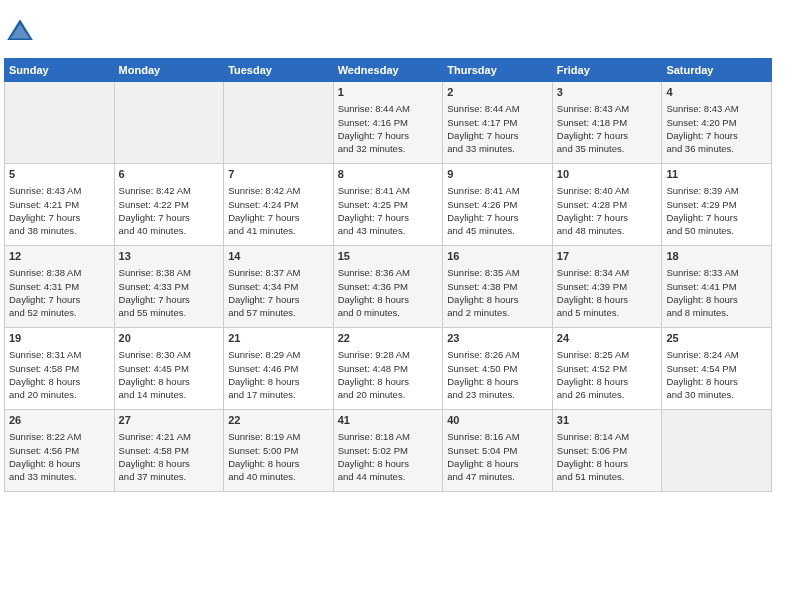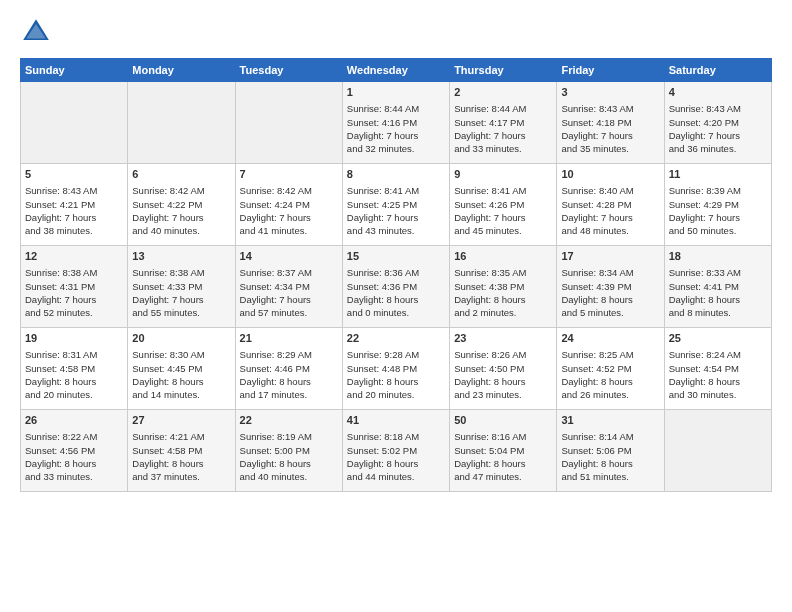"Sunday" .page { padding: 16px 20px 12px 20px -> 16px 20px 12px 4px }
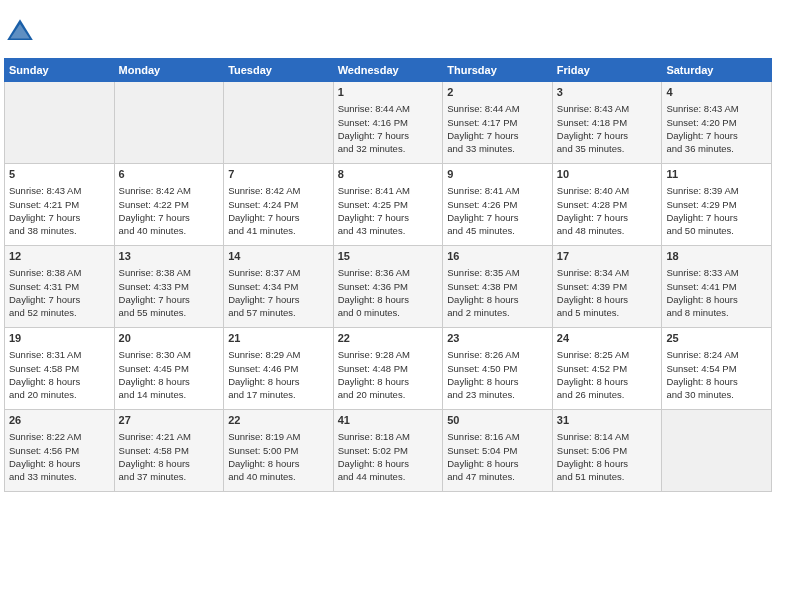"50" span.day-number { text: 50 -> 40 }
